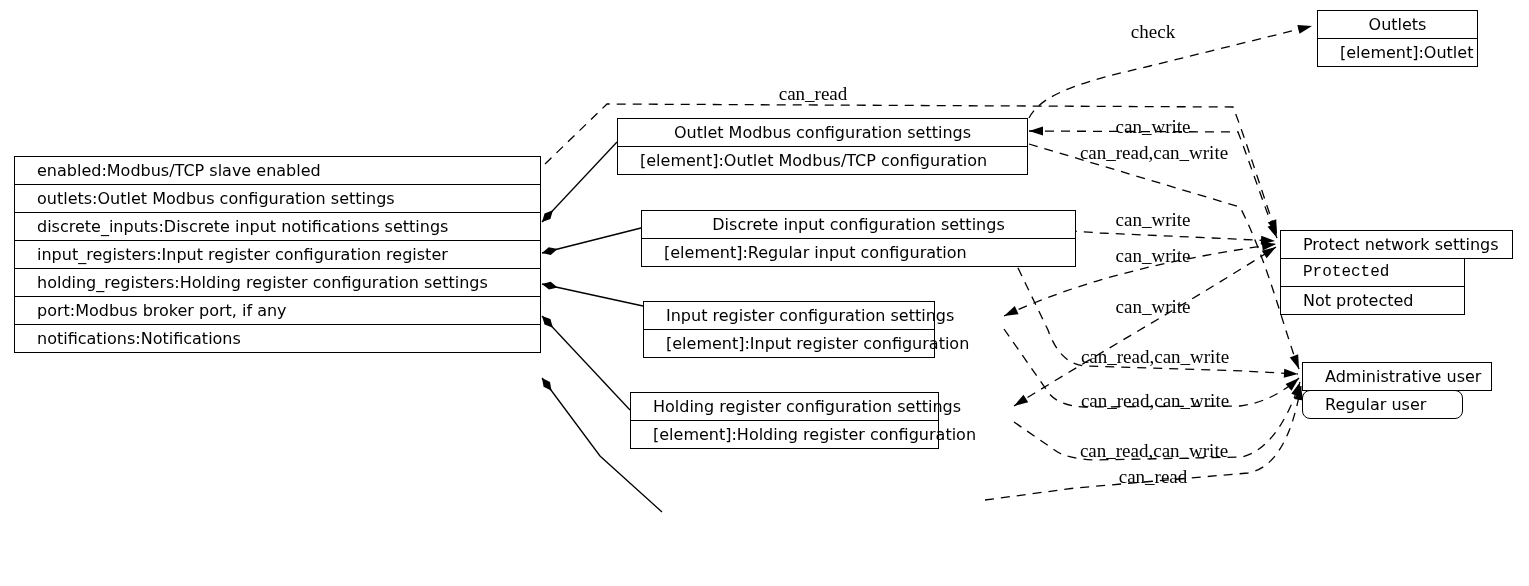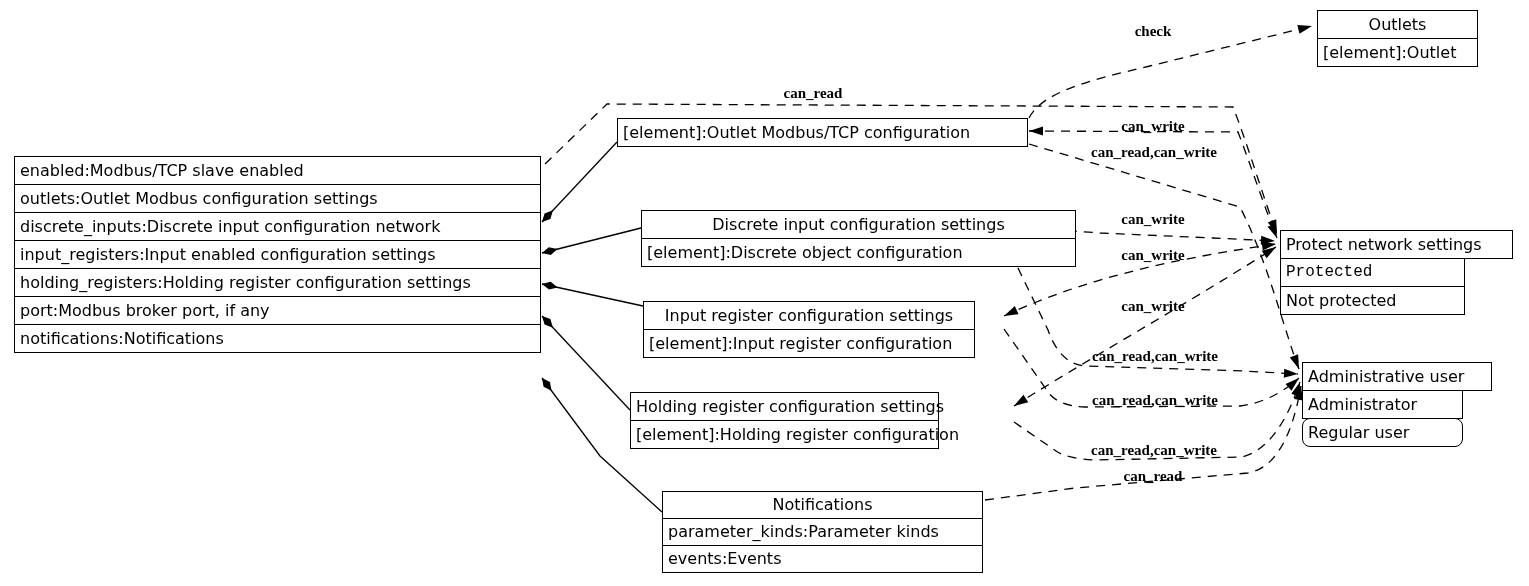"check" .elabel { font-size: 15px -> 19px; font-weight: bold -> none }
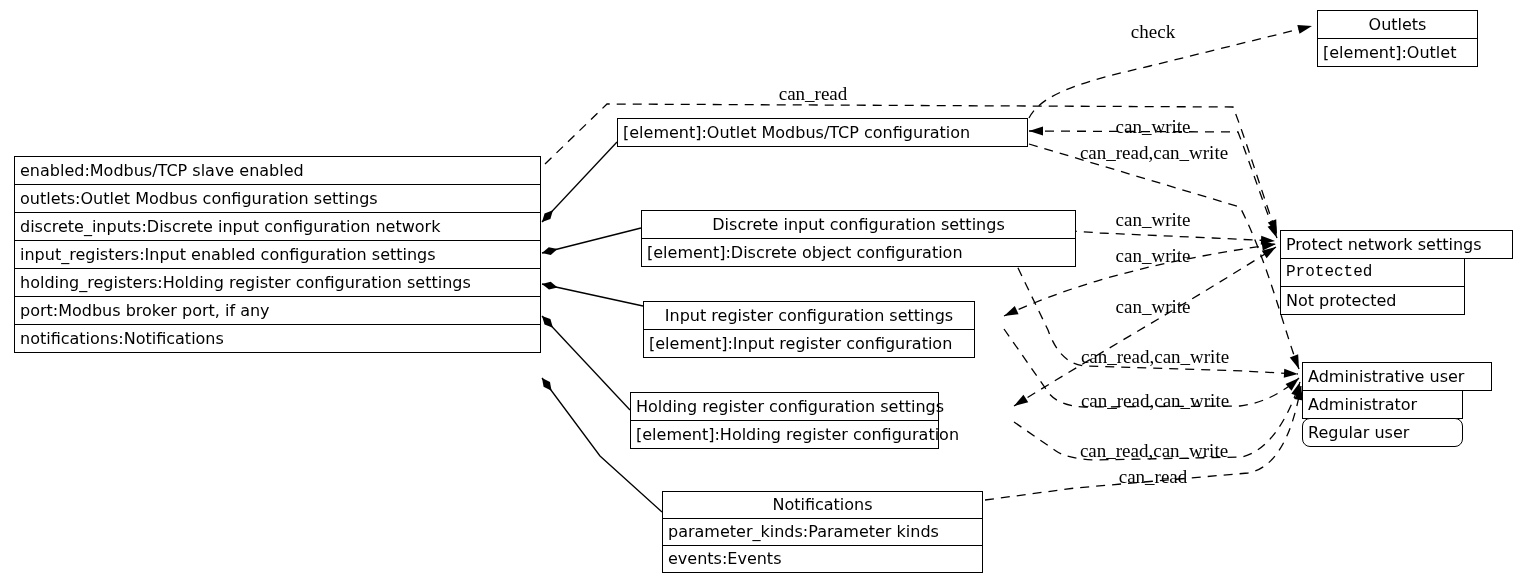"Outlets" .row { padding: 0 5px -> 0 22px }
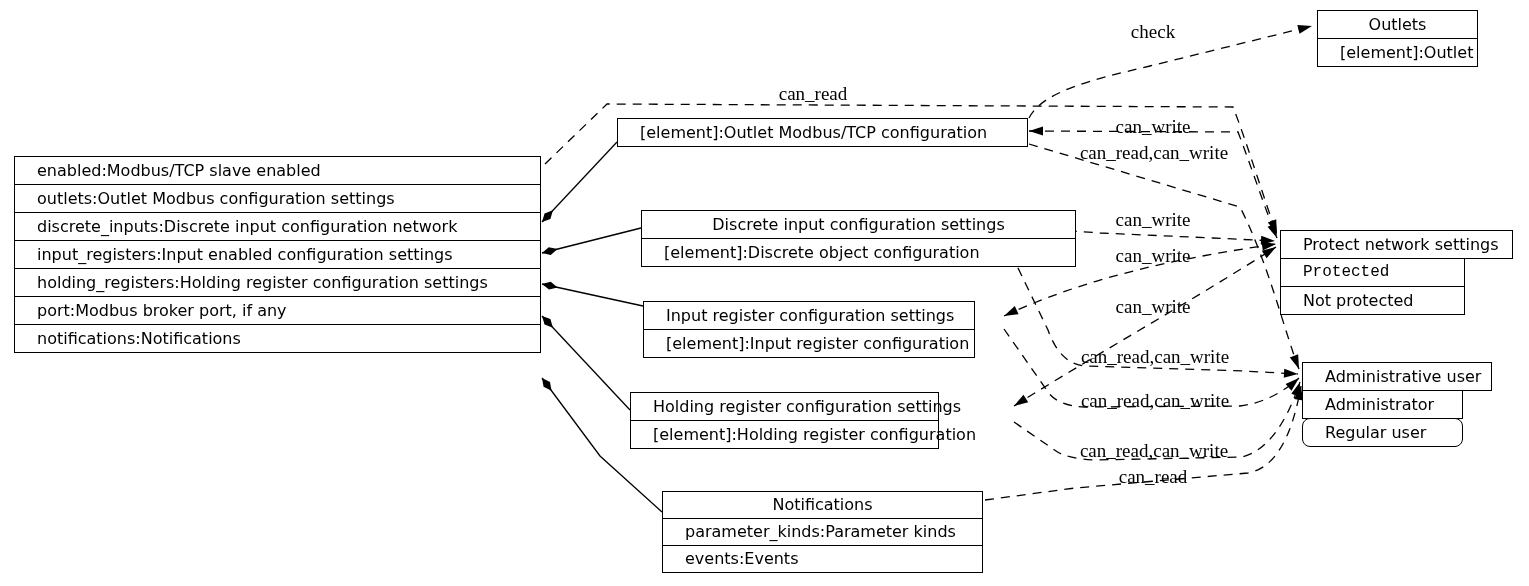"Outlet Modbus configuration settings" div.row { html: none -> <div>Outlet Modbus configuration settings</div> }
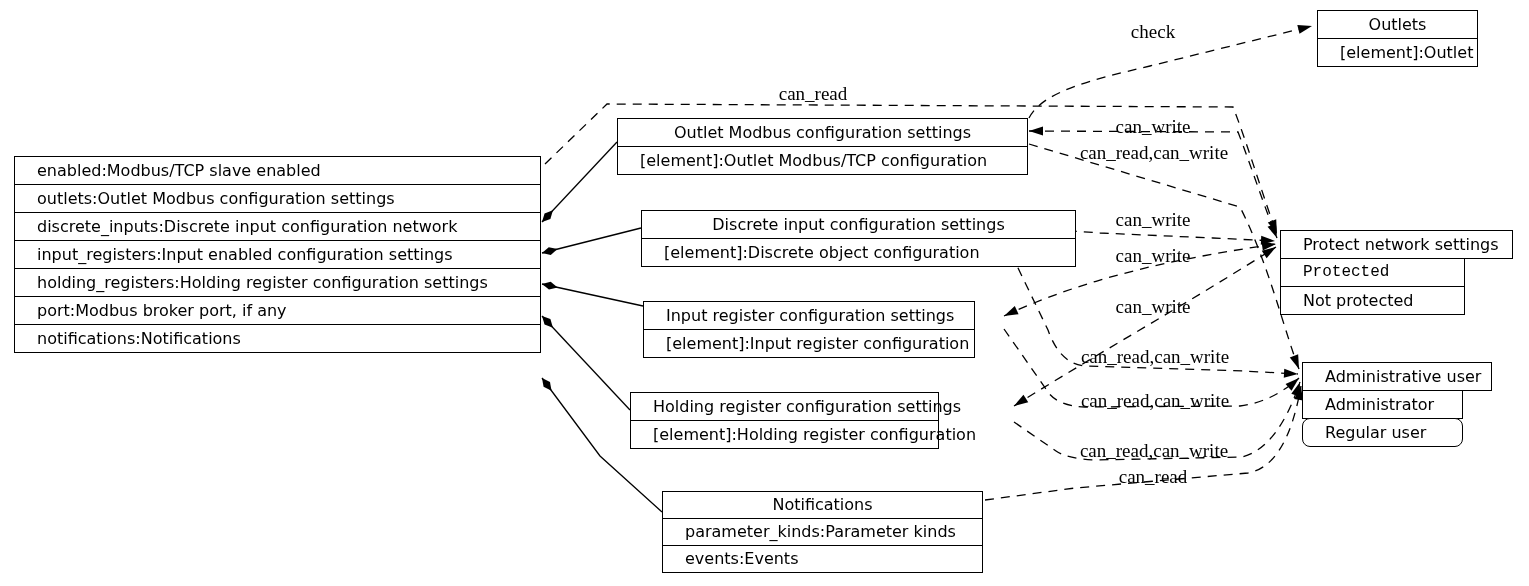"discrete_inputs:Discrete input" div.row { text: configuration network -> notifications settings }
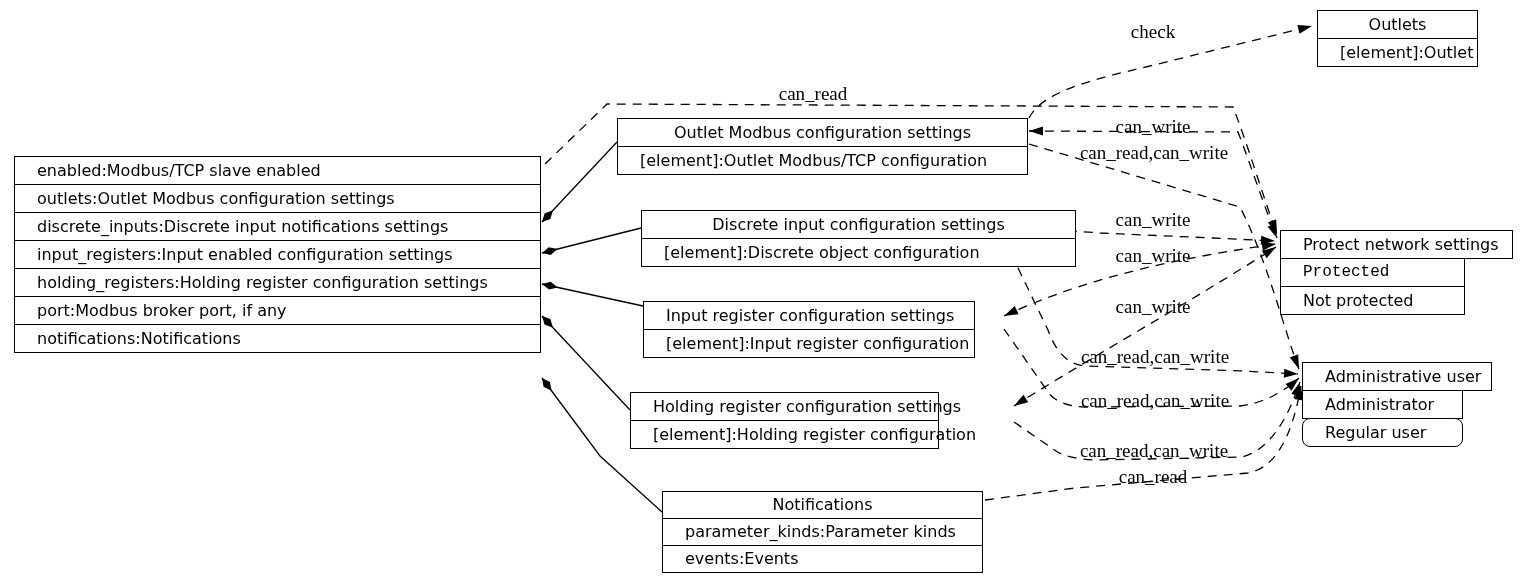"input_registers:Input enabled" div.row { text: enabled configuration settings -> register configuration register }
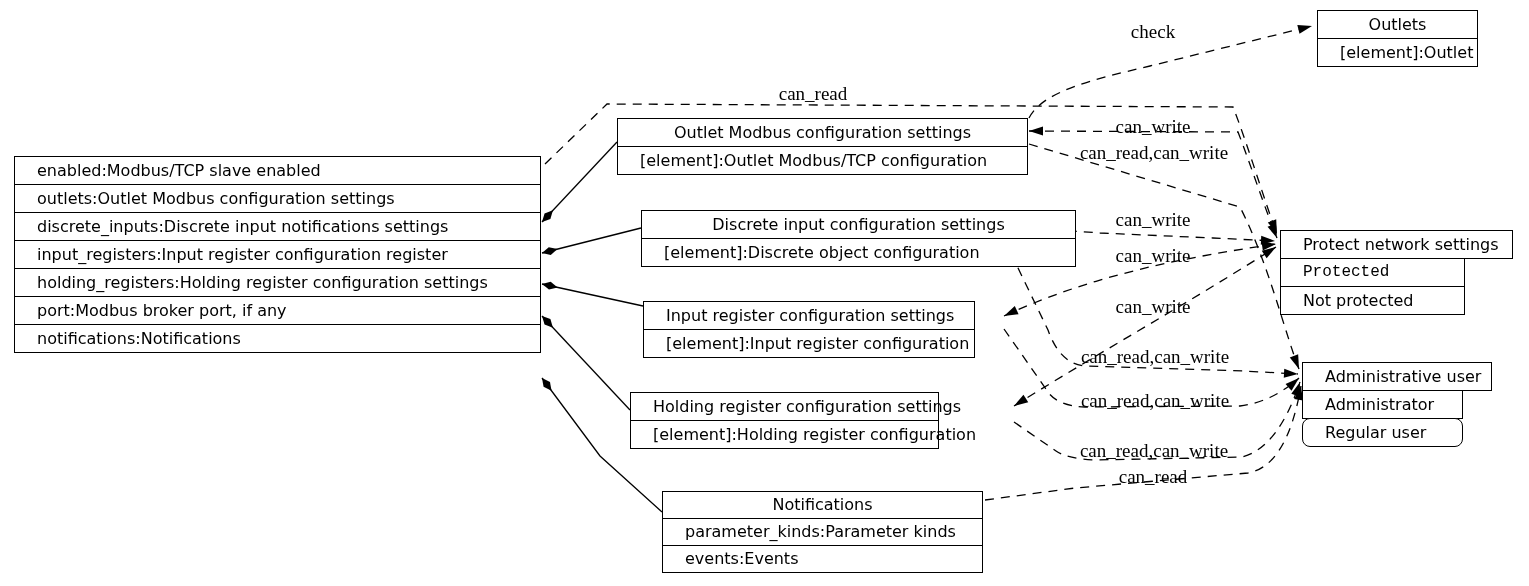"[element]:Discrete object configuration" div.row { text: :Discrete object -> :Regular input }
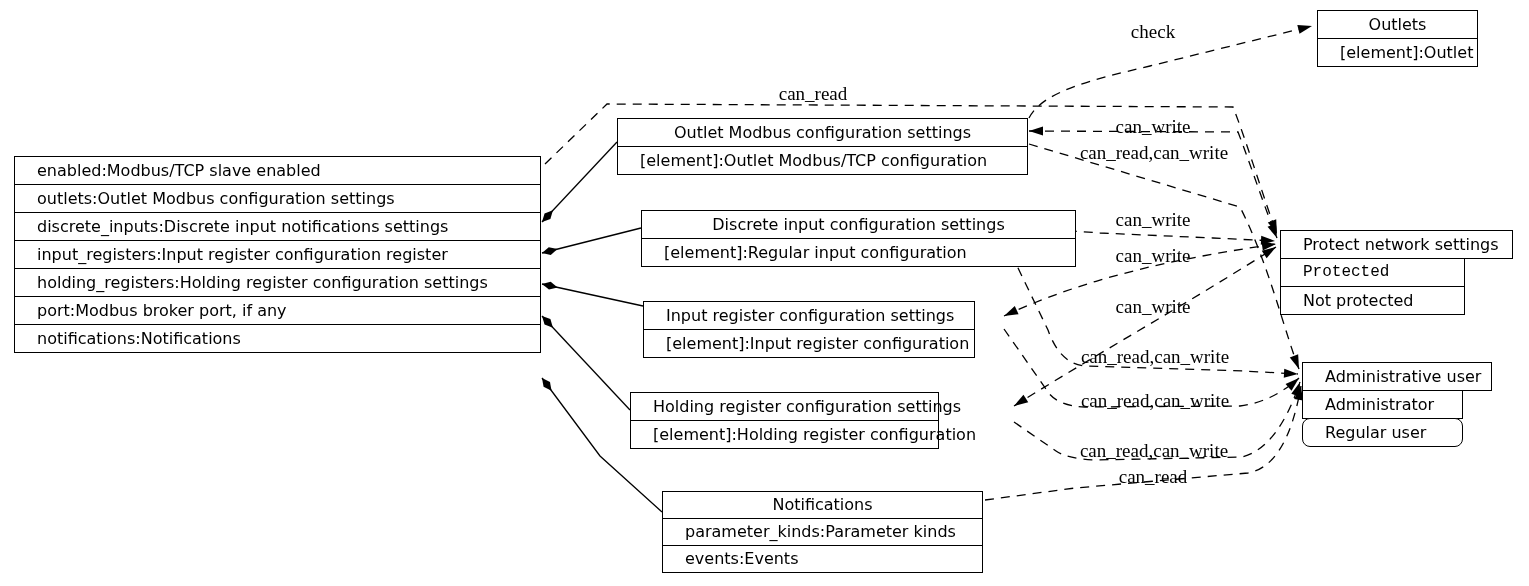"Input register configuration settings" div.node { width: 332px -> 292px }
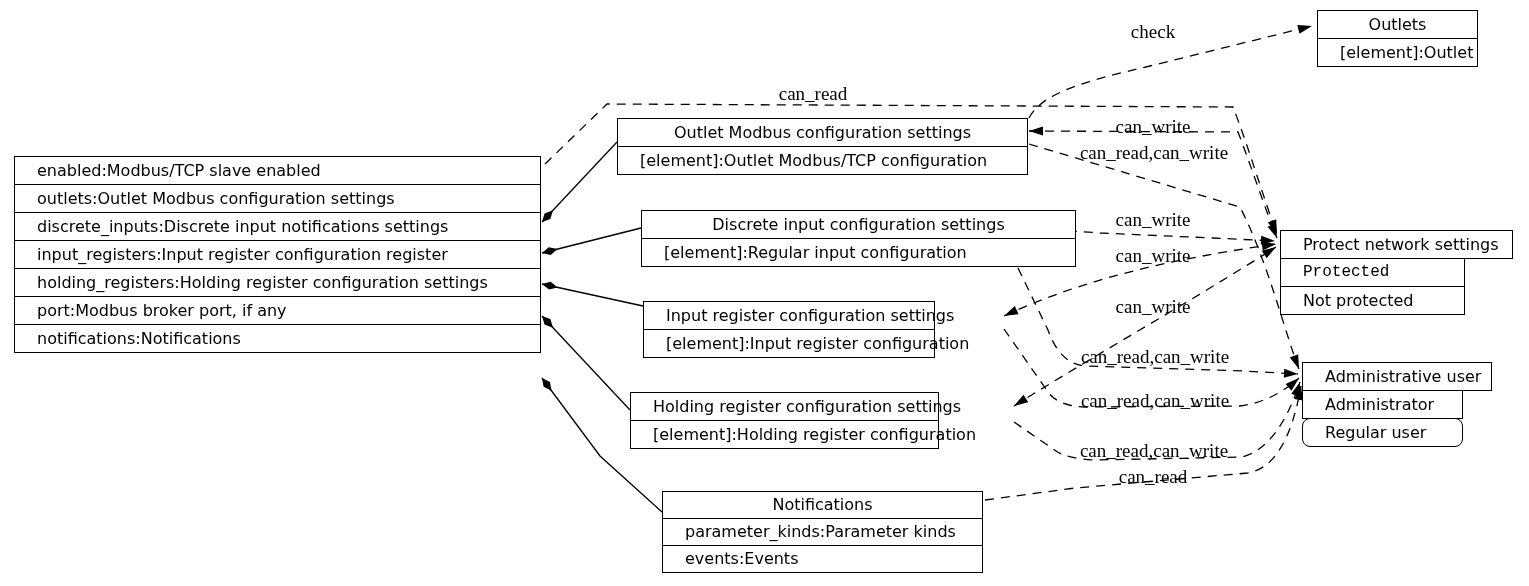"Administrator" div.row { html: <div>Administrator</div> -> none }
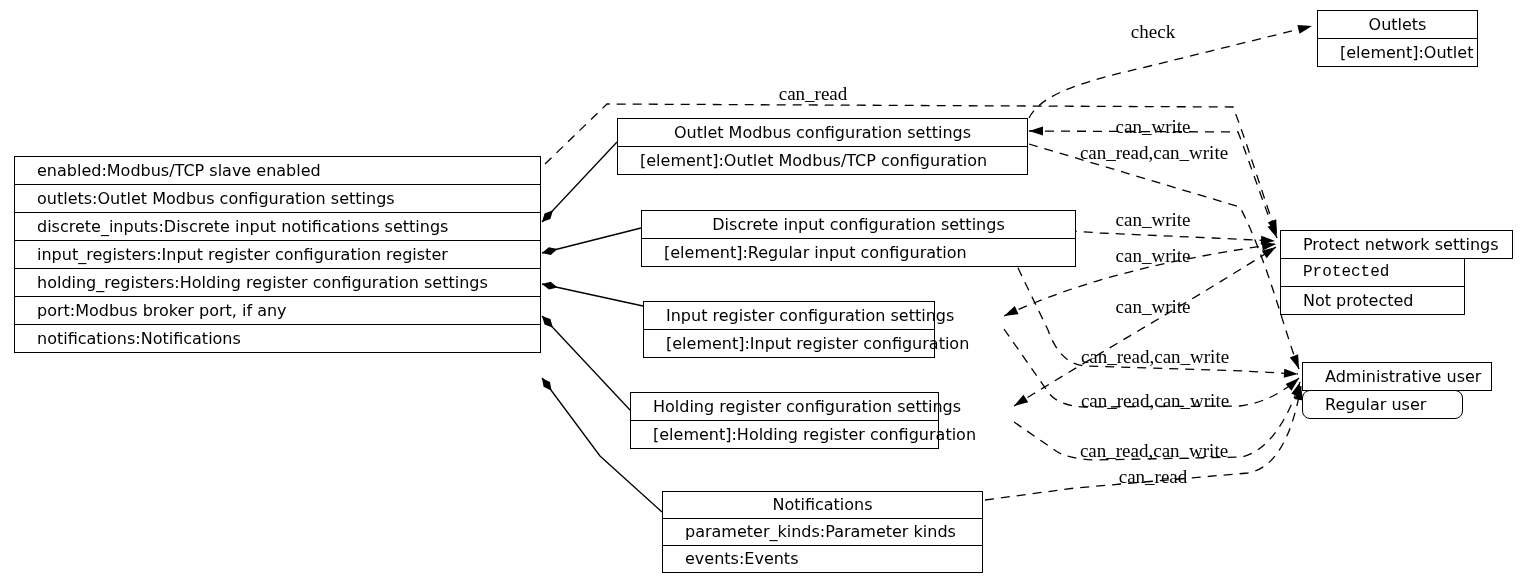"Notifications" div.node { html: <div> <div>Notifications</div> <div>parameter_kinds:Parameter kinds</div> <div>events:Events</div> </div> -> none }
